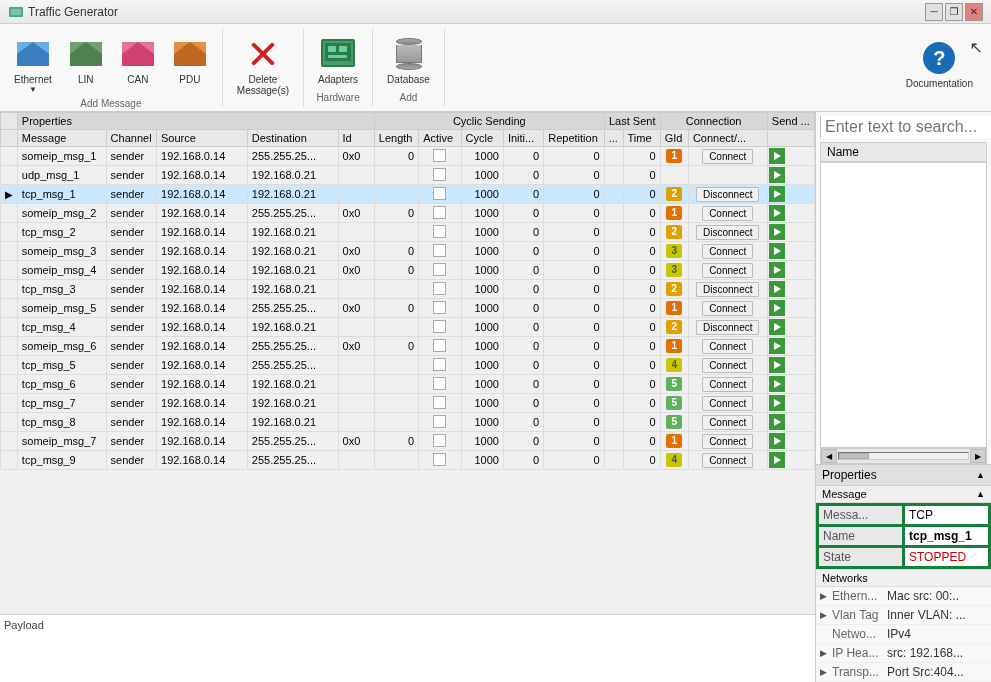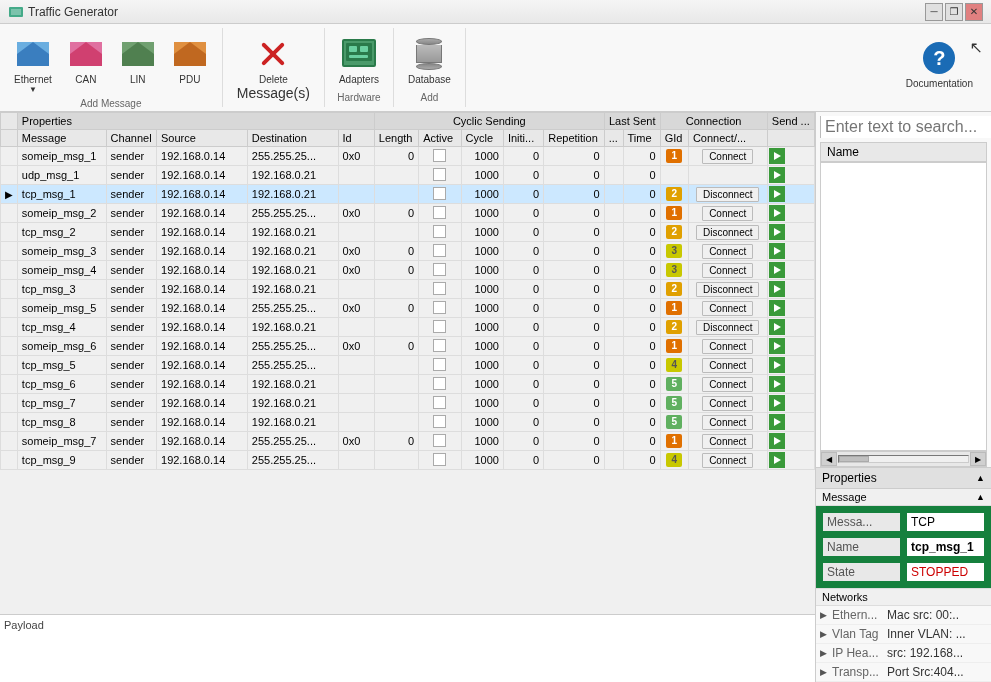"CAN" div.toolbar-btn { order: before "LIN" -> after "LIN" }
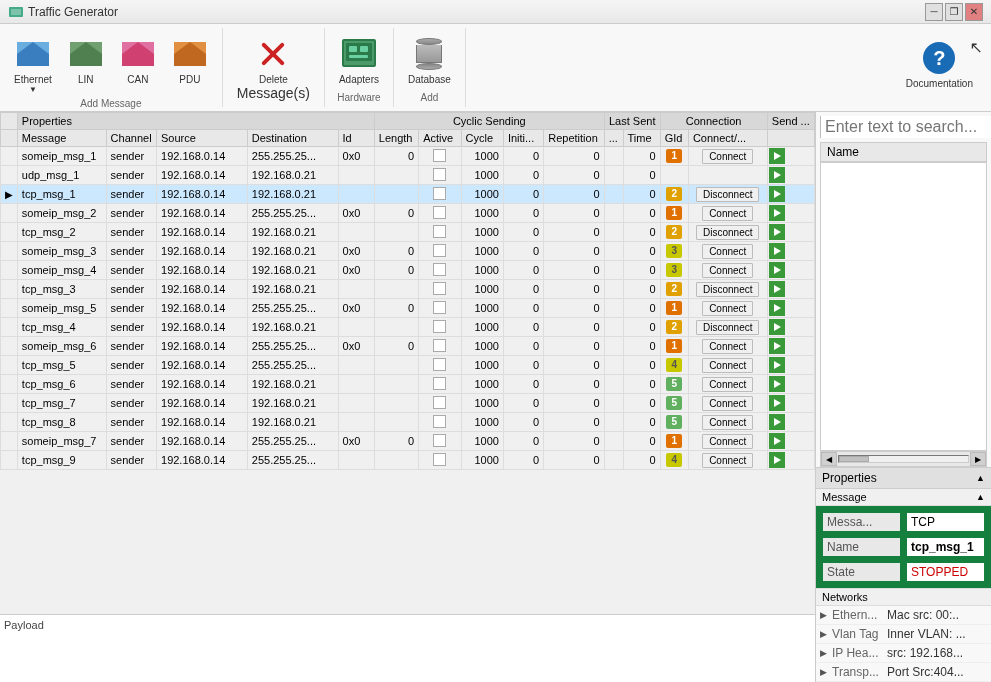"Message(s)" .toolbar-btn .sublabel { font-size: 14px -> 10px }
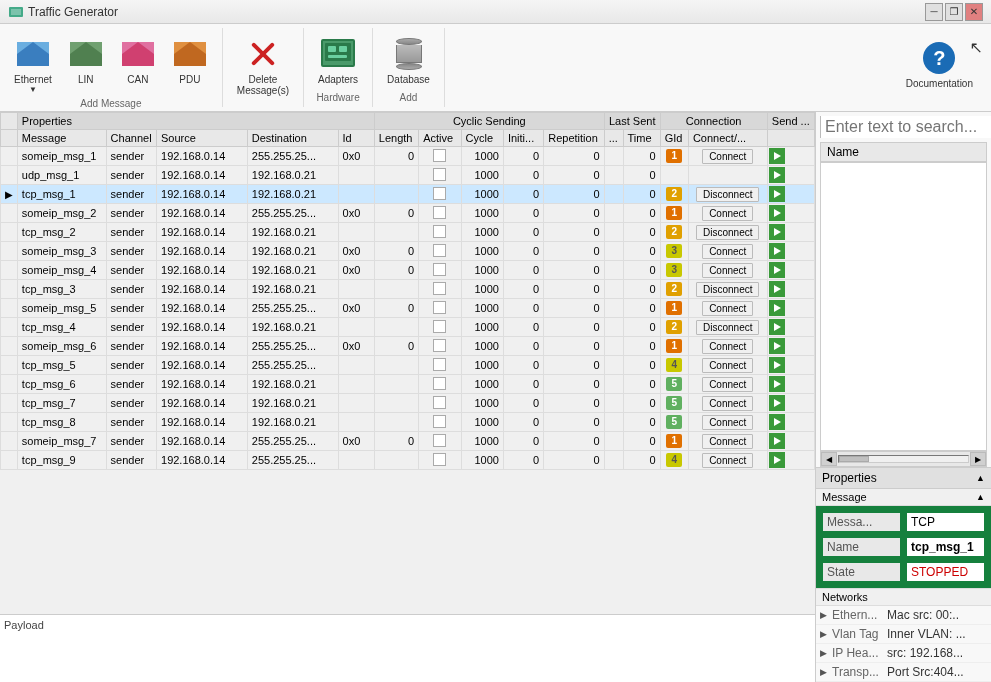"Messa..." .props-table td { border: 7px solid #15803d -> 3px solid #15803d }
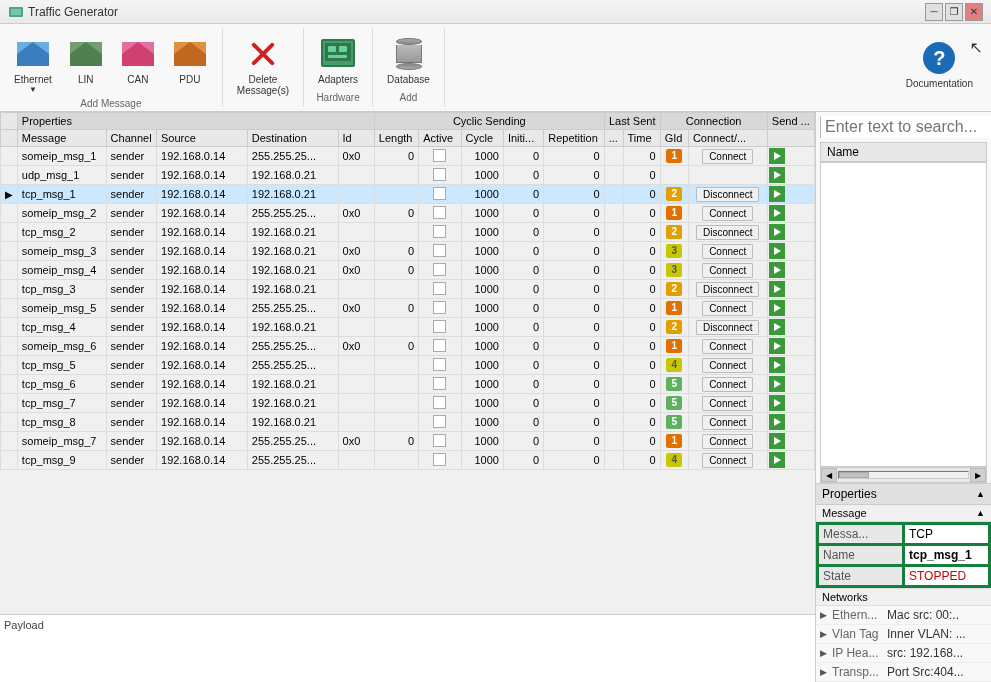"Netwo..." div.network-item { html: none -> <div> <span></span> <span>Netwo...</span> <span>IPv4</span> </div> }
